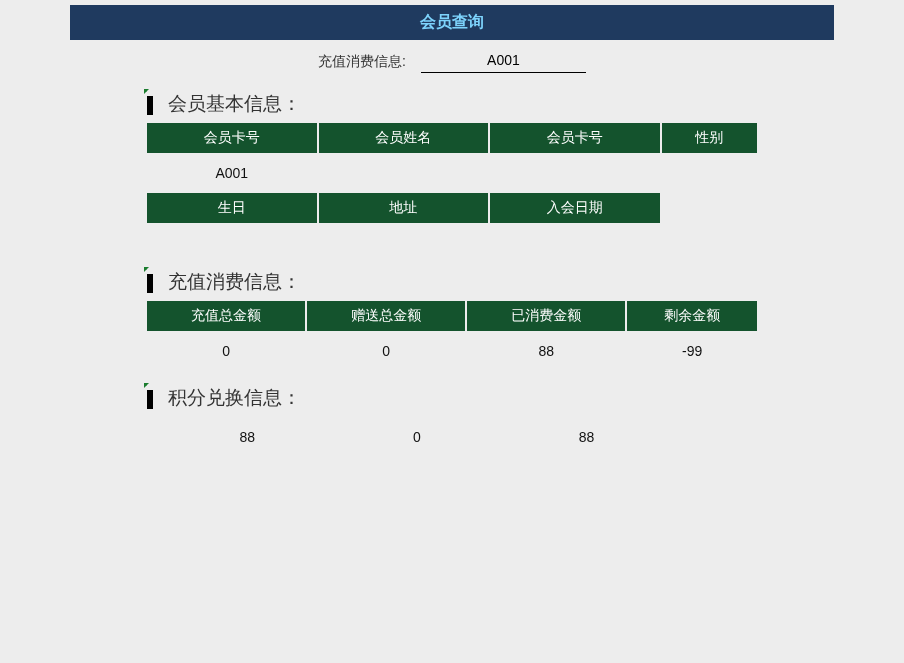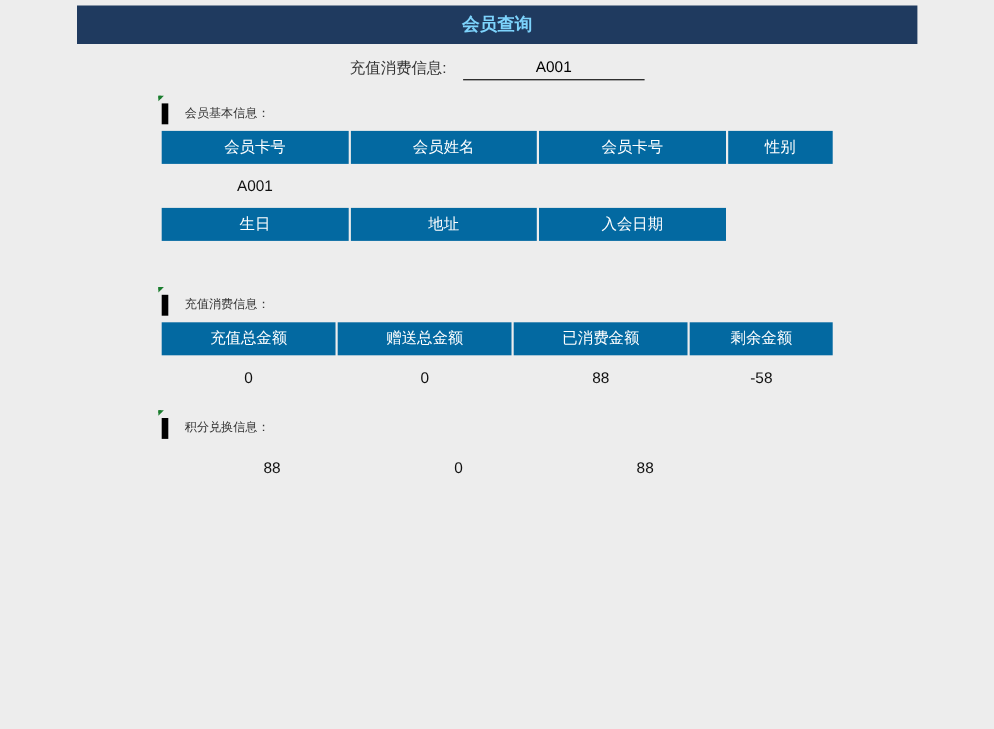"会员基本信息：" .section-title { font-size: 11px -> 19px }
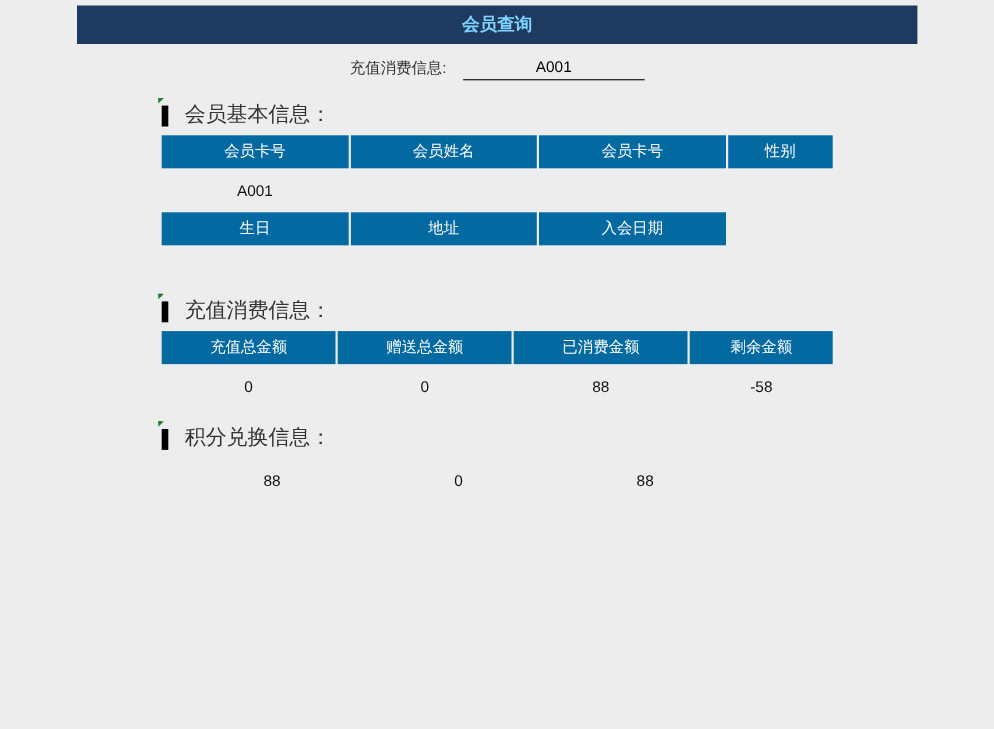"会员卡号" .table td.head { background: #0369a1 -> #14532d }
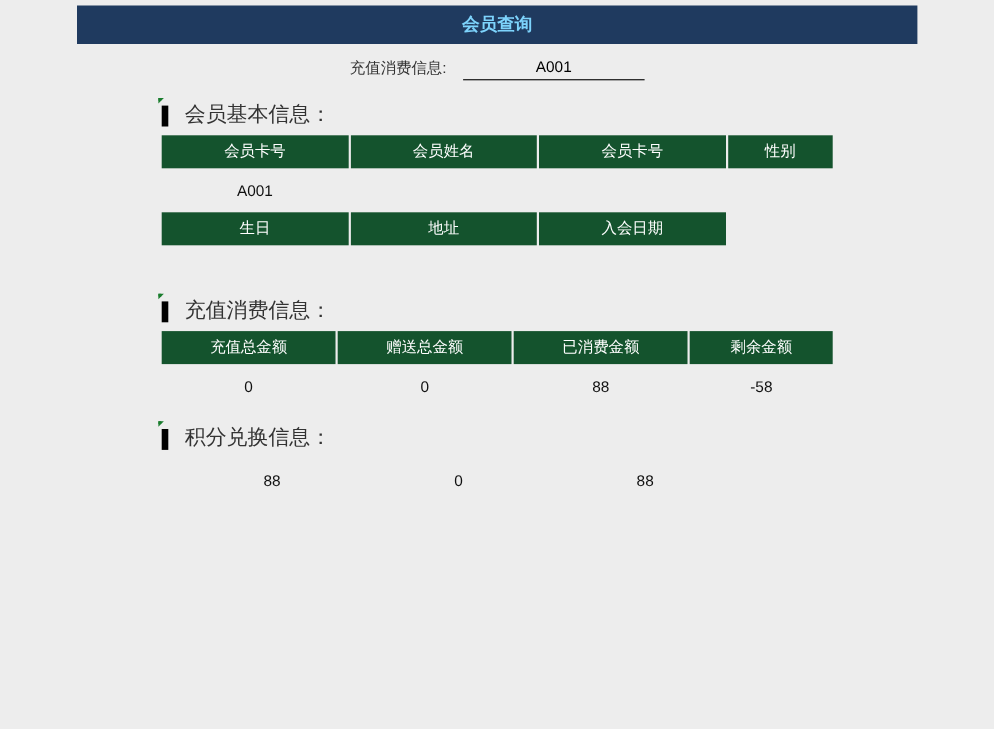"-58" td.cell { text: -58 -> -99 }
